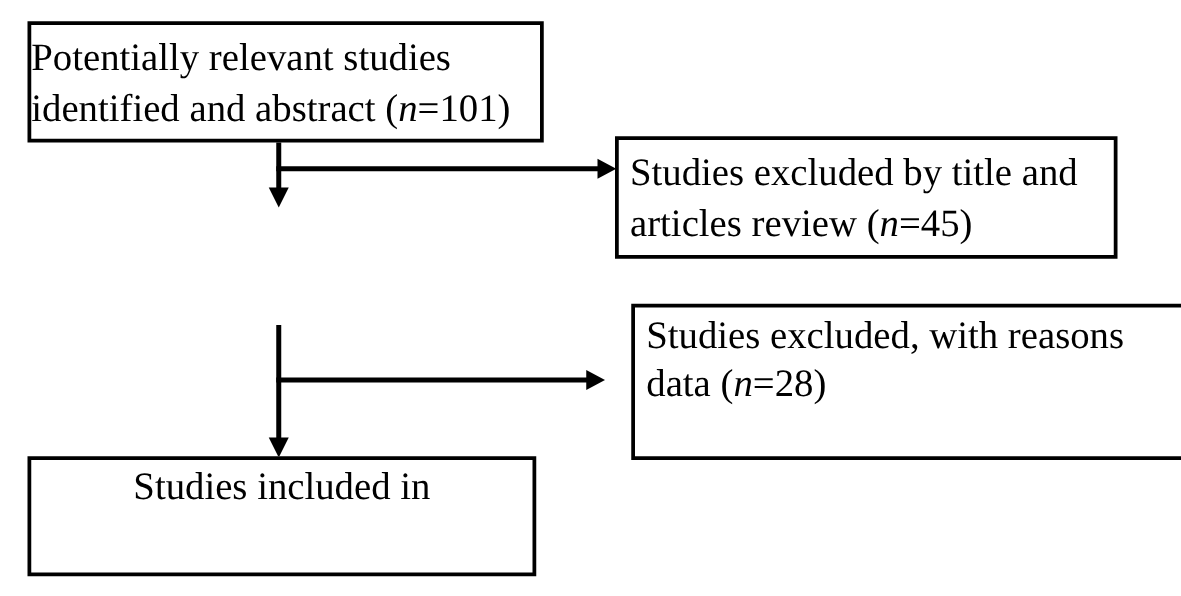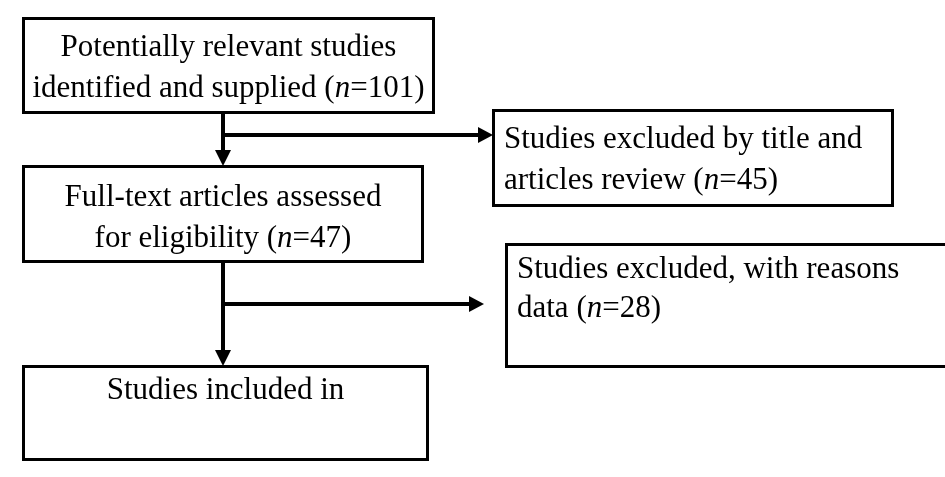"Potentially relevant studies" .b0 { text-align: center -> left }
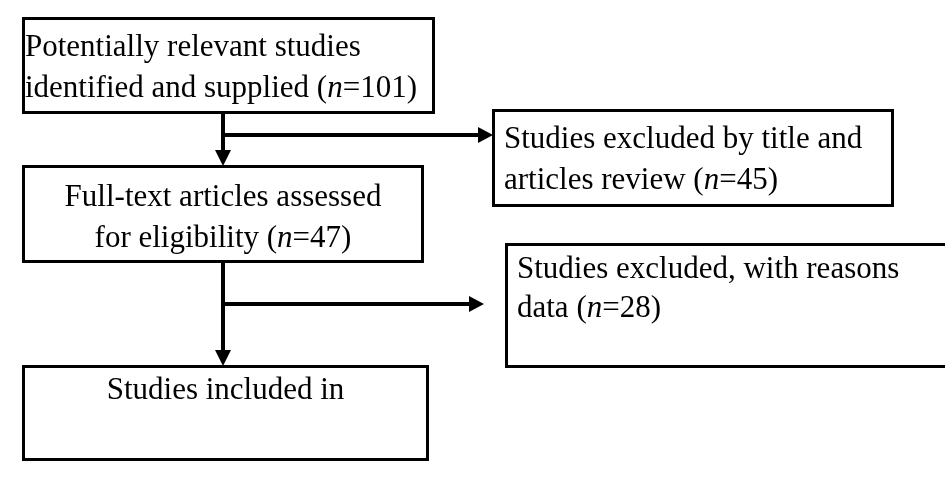"identified and supplied (" span { text: supplied -> abstract }
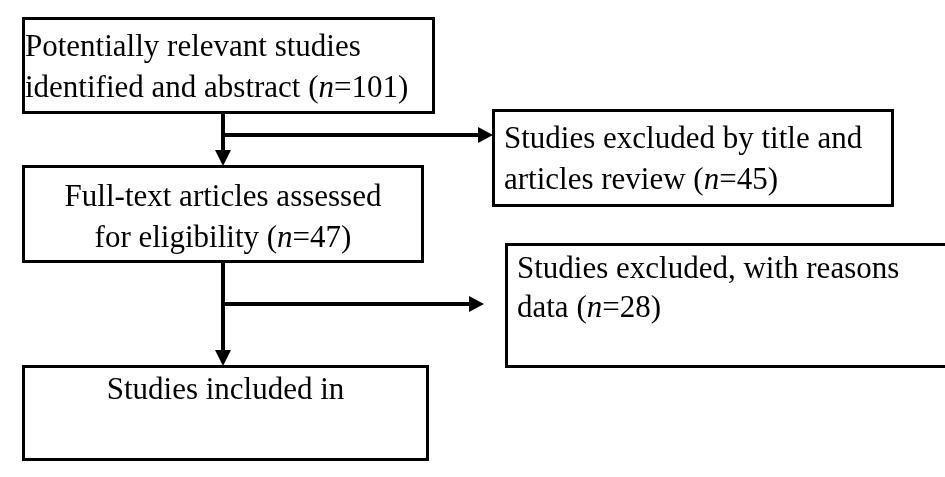"Full-text articles assessed" div.box { html: <div> <div><span>Full-text articles assessed</span></div> <div><span>for eligibility (</span><i>n</i><span>=47)</span></div> </div> -> none }
